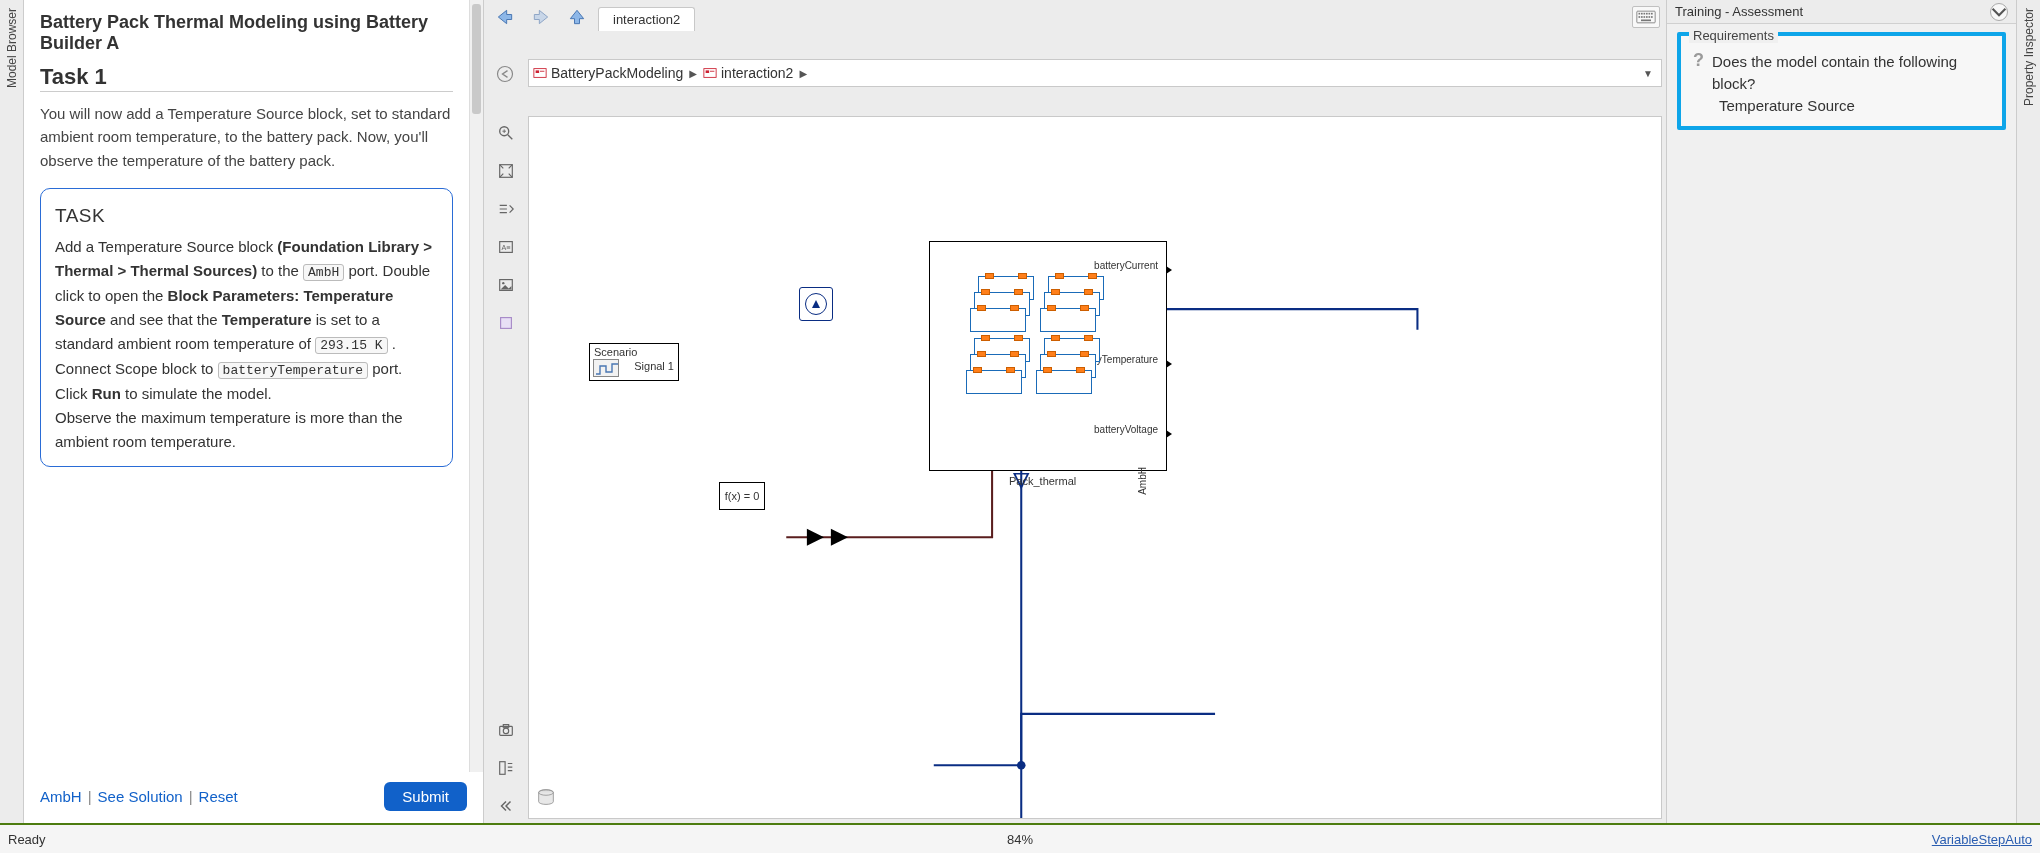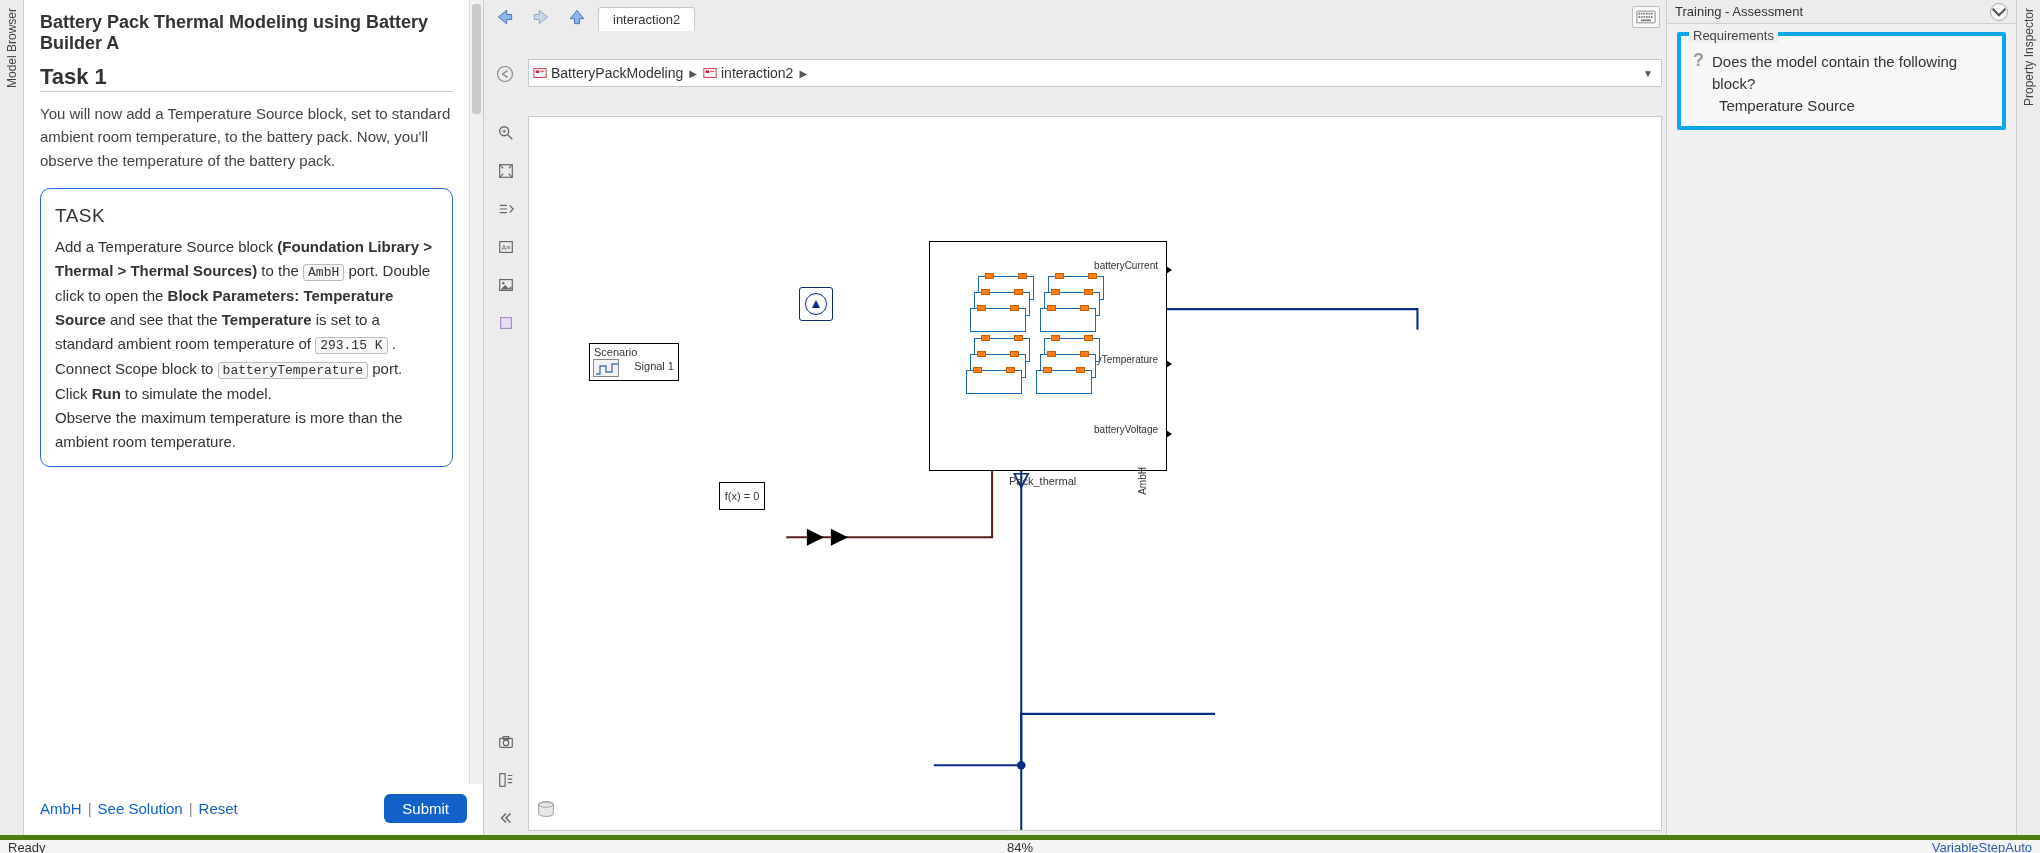"Ready" .status-bar { align-items: flex-start -> center; border-top: 5px solid #4d7c0f -> 2px solid #4d7c0f; height: 18px -> 30px }
